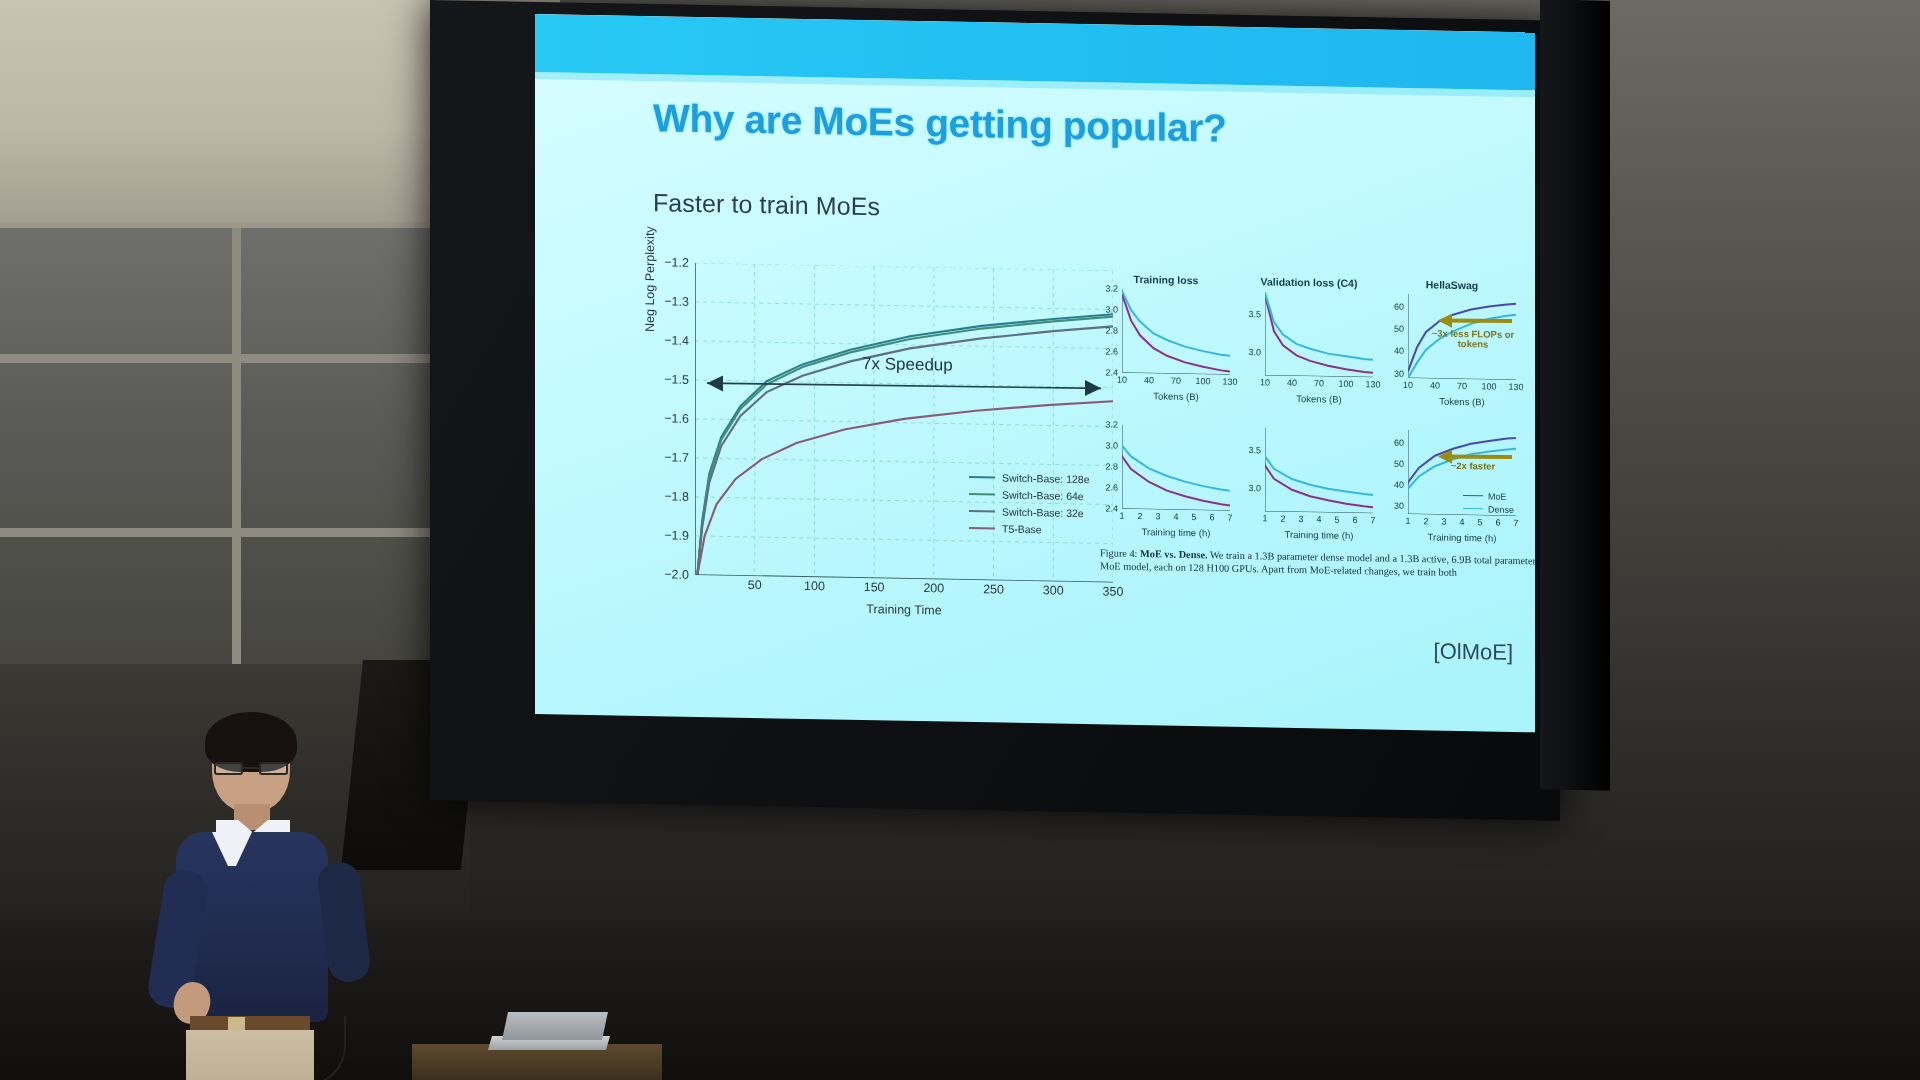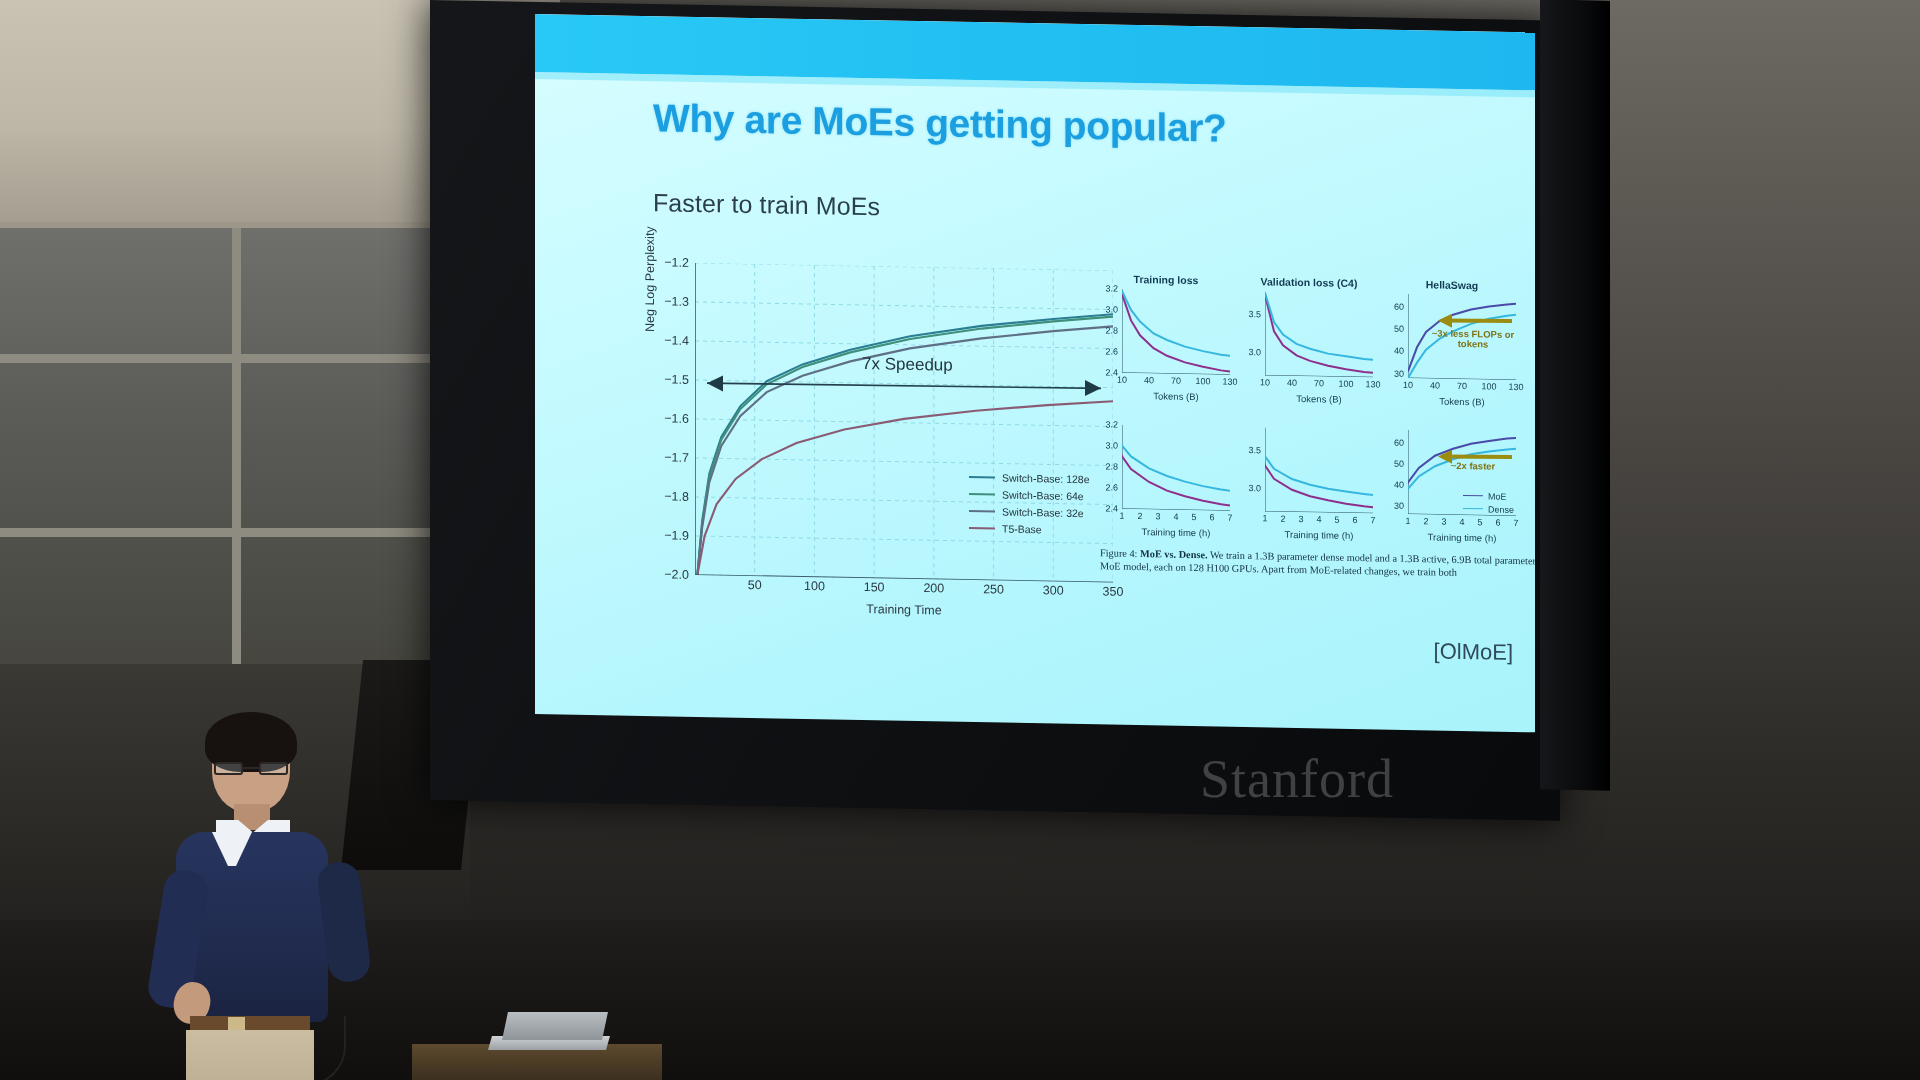"Stanford" div.stanford { html: <div>Stanford</div> -> none }
